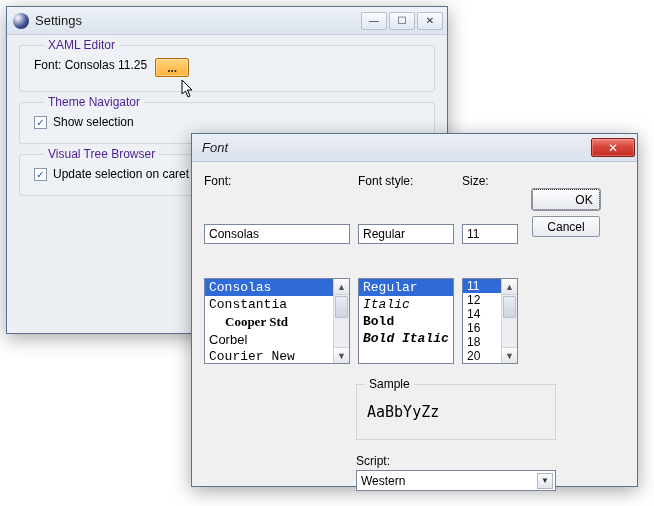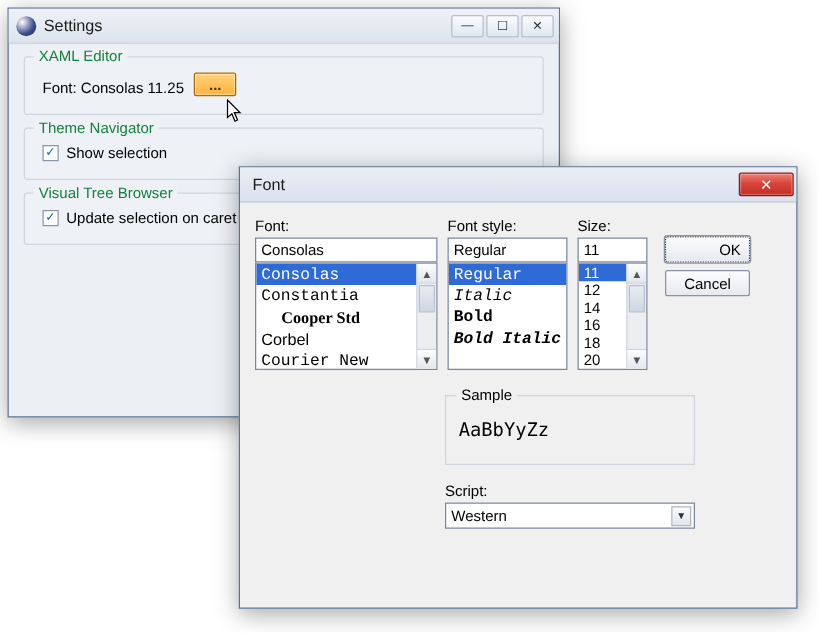"XAML Editor" .groupbox > .legend { color: #15803d -> #4c1d95; left: 7px -> 24px }
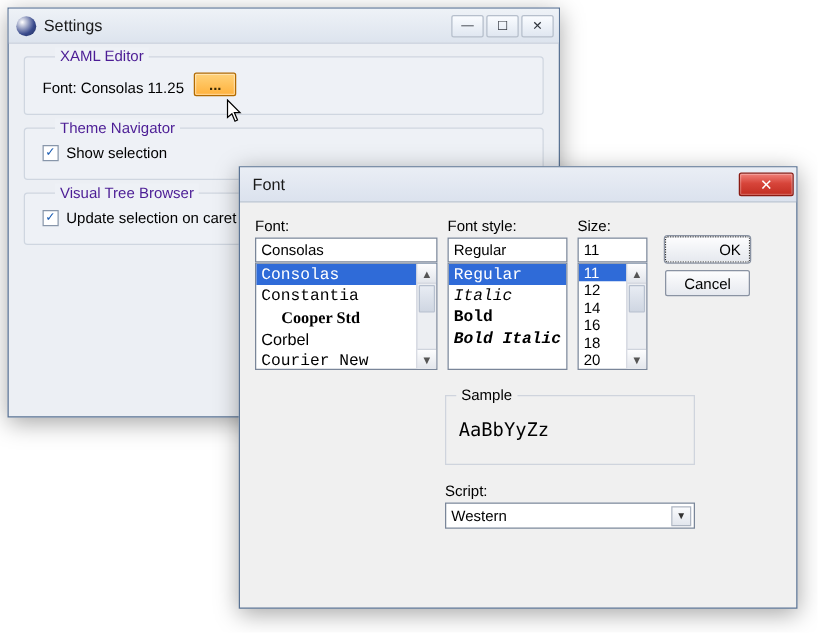"Font: Consolas 11.25" .font-row { align-items: flex-end -> flex-start }
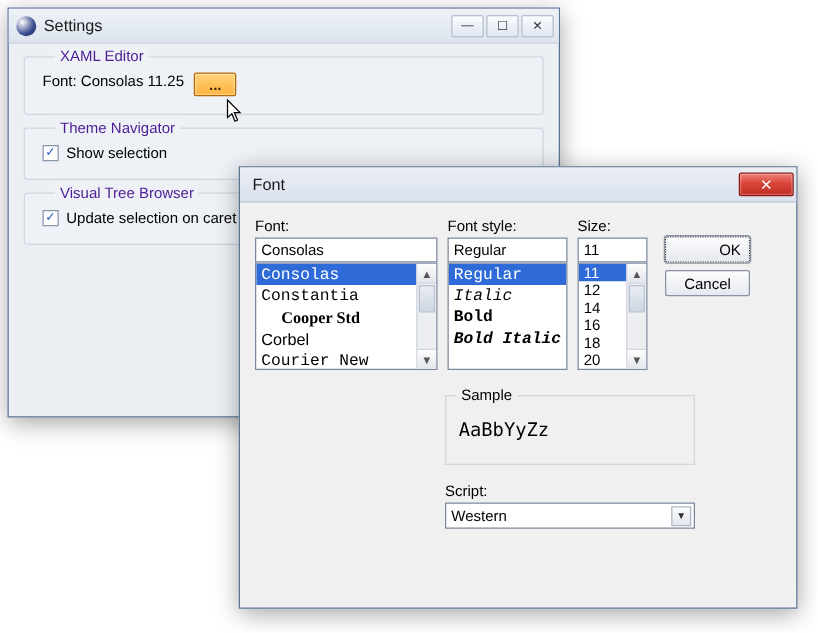"Font" .font-titlebar .title-text { font-style: none -> italic }
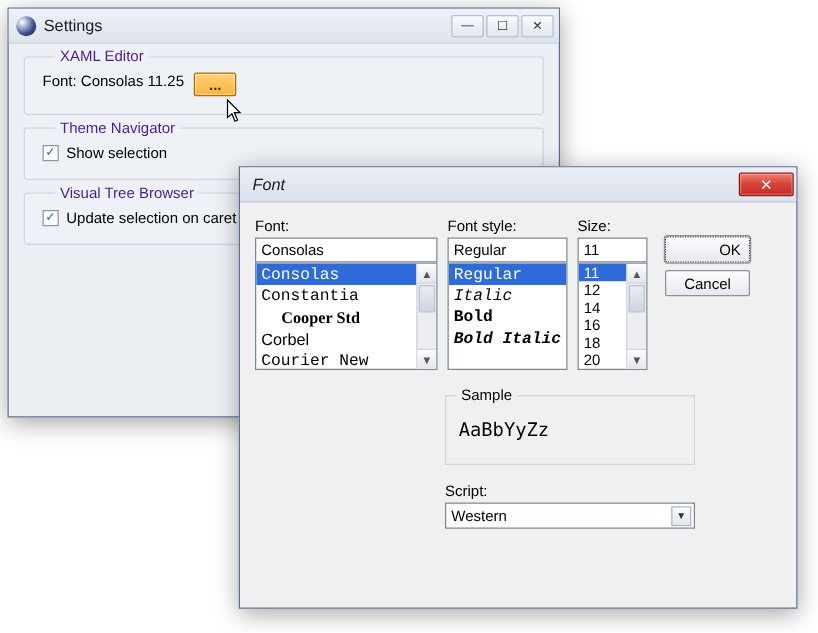"Font:" .col { gap: none -> 34px }
